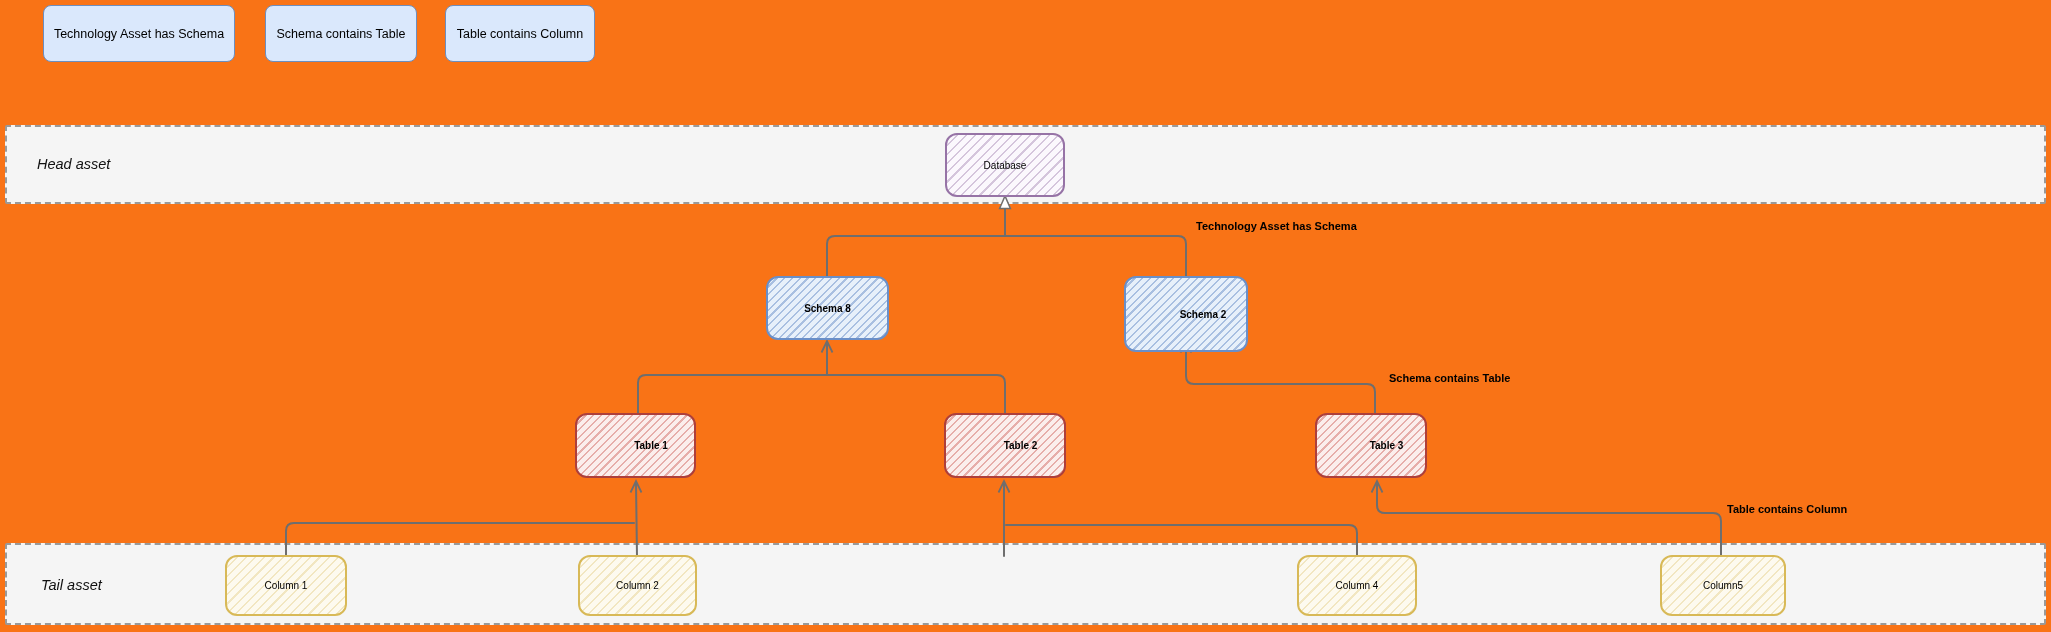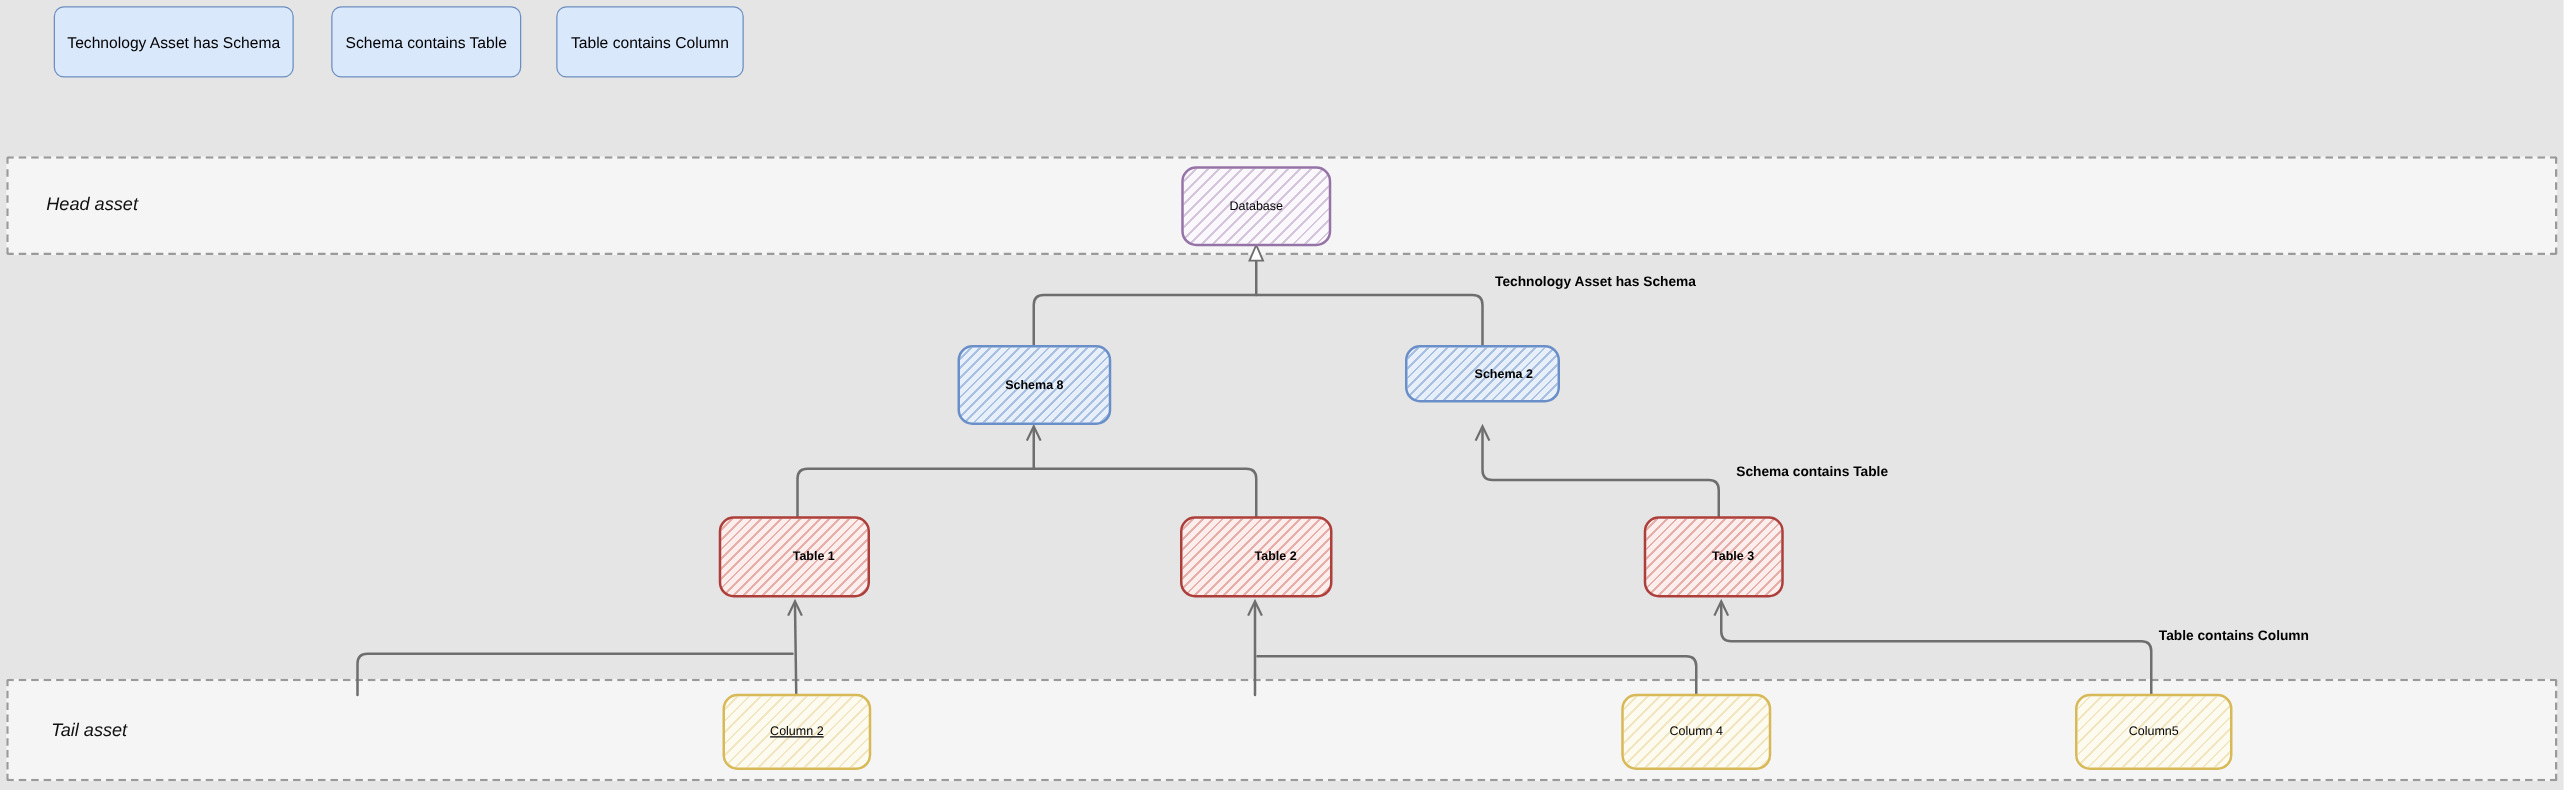"Technology Asset has Schema" .canvas { background: #e5e5e5 -> #f97316 }
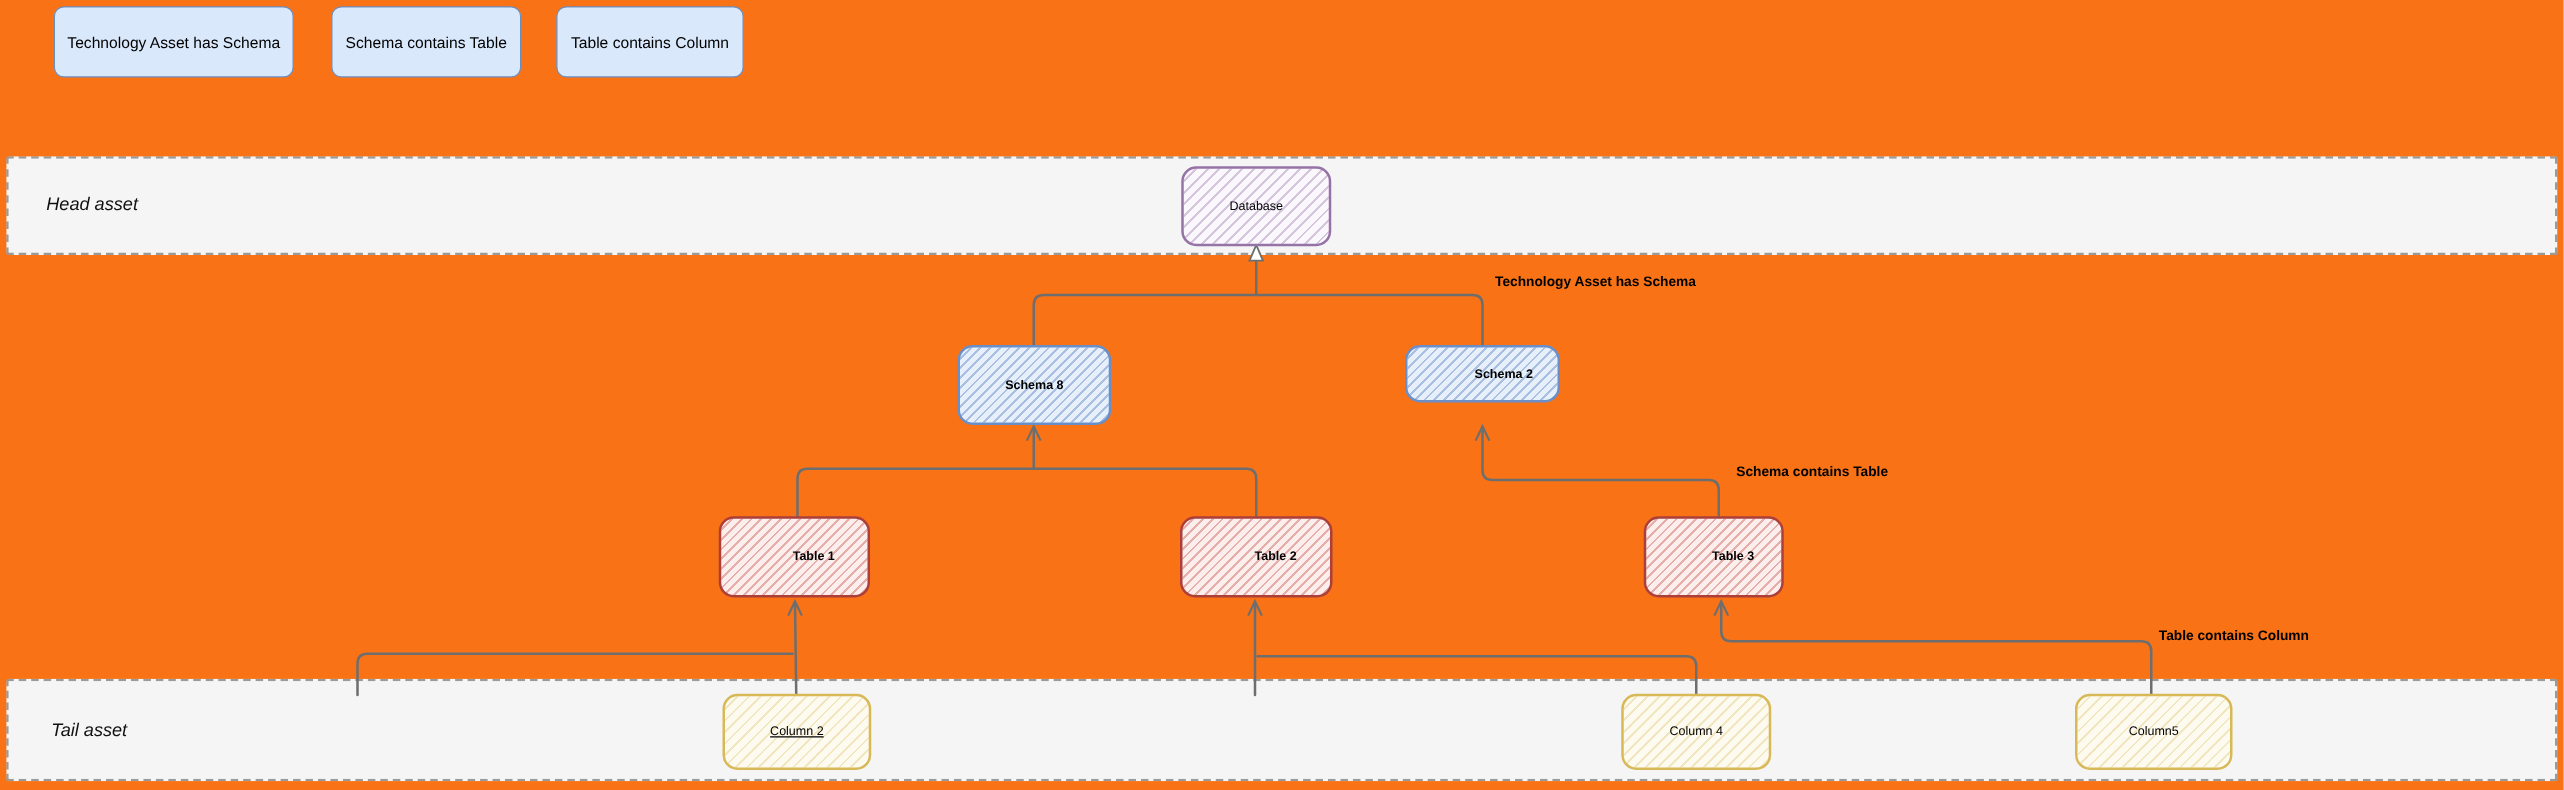"Schema 2" .node-schema2 { height: 46px -> 76px }
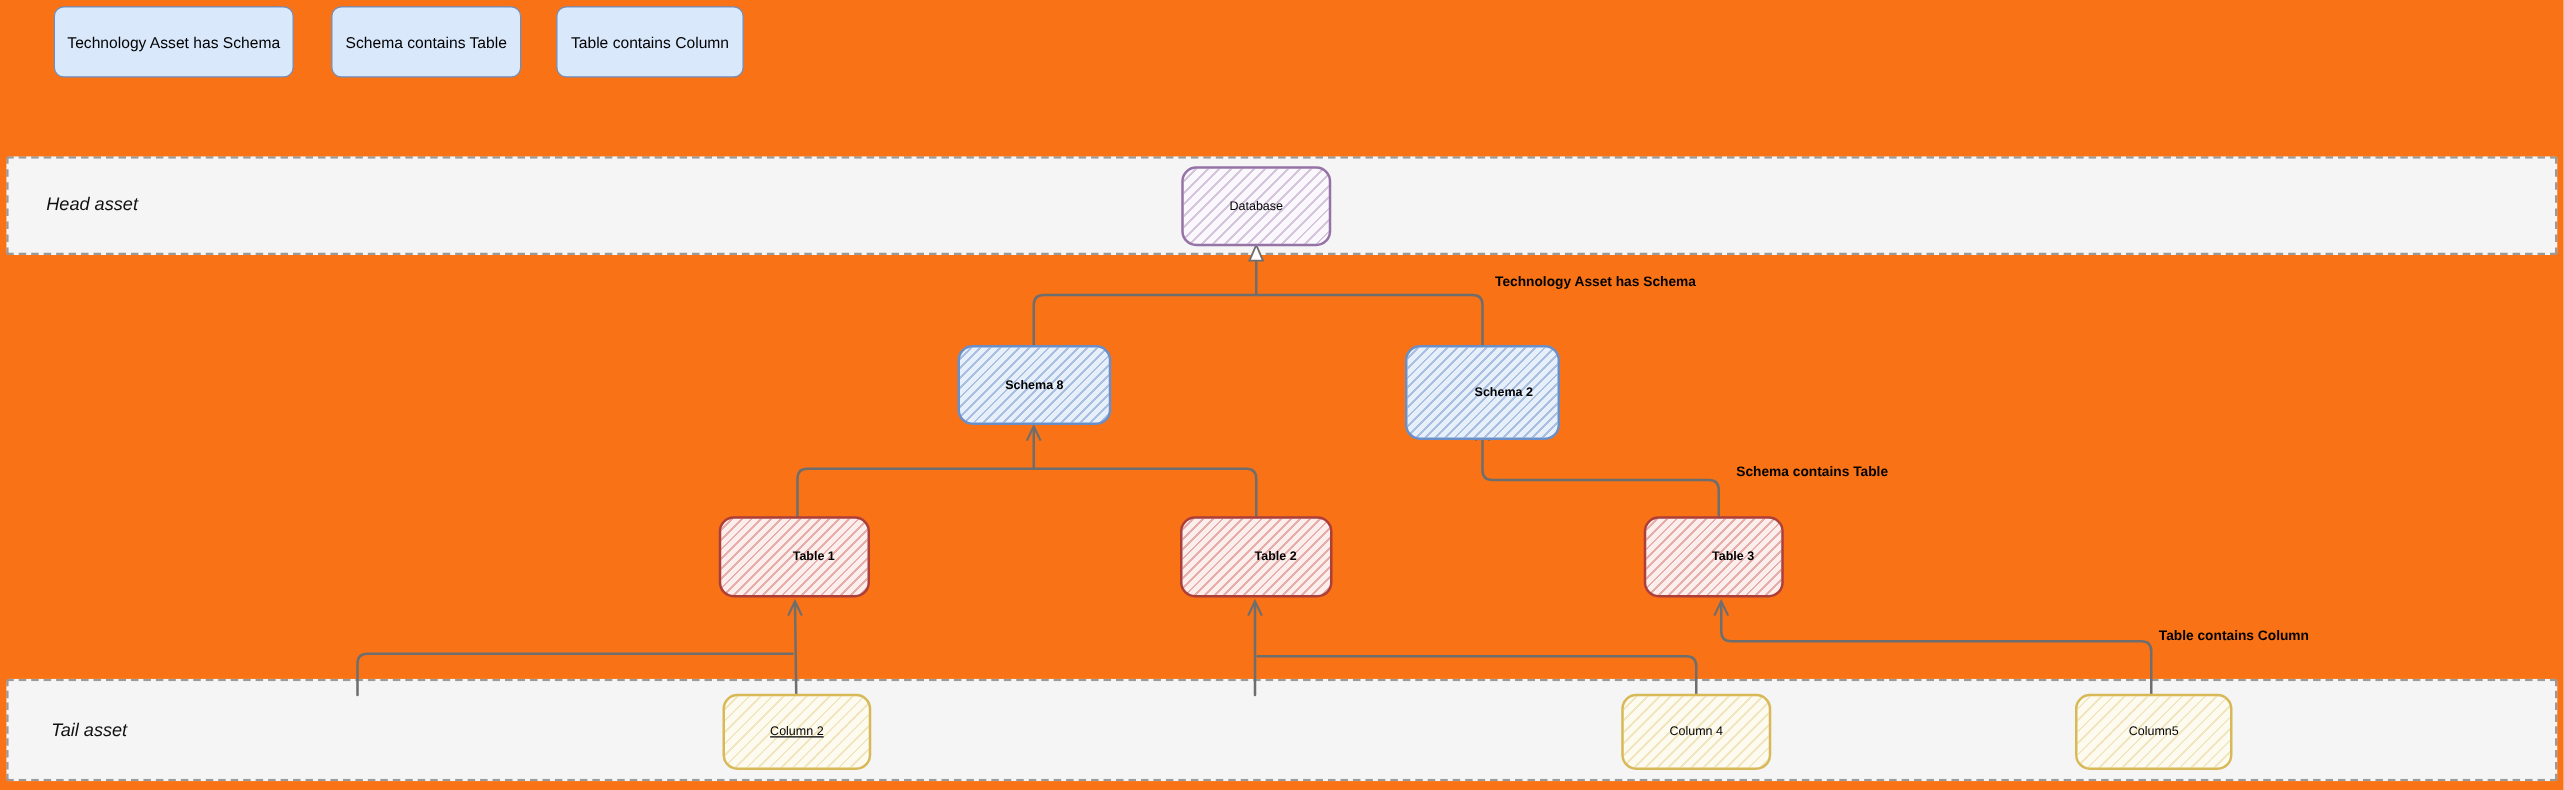"Column 1" div.node { html: none -> <div> <span>Column 1</span> </div> }
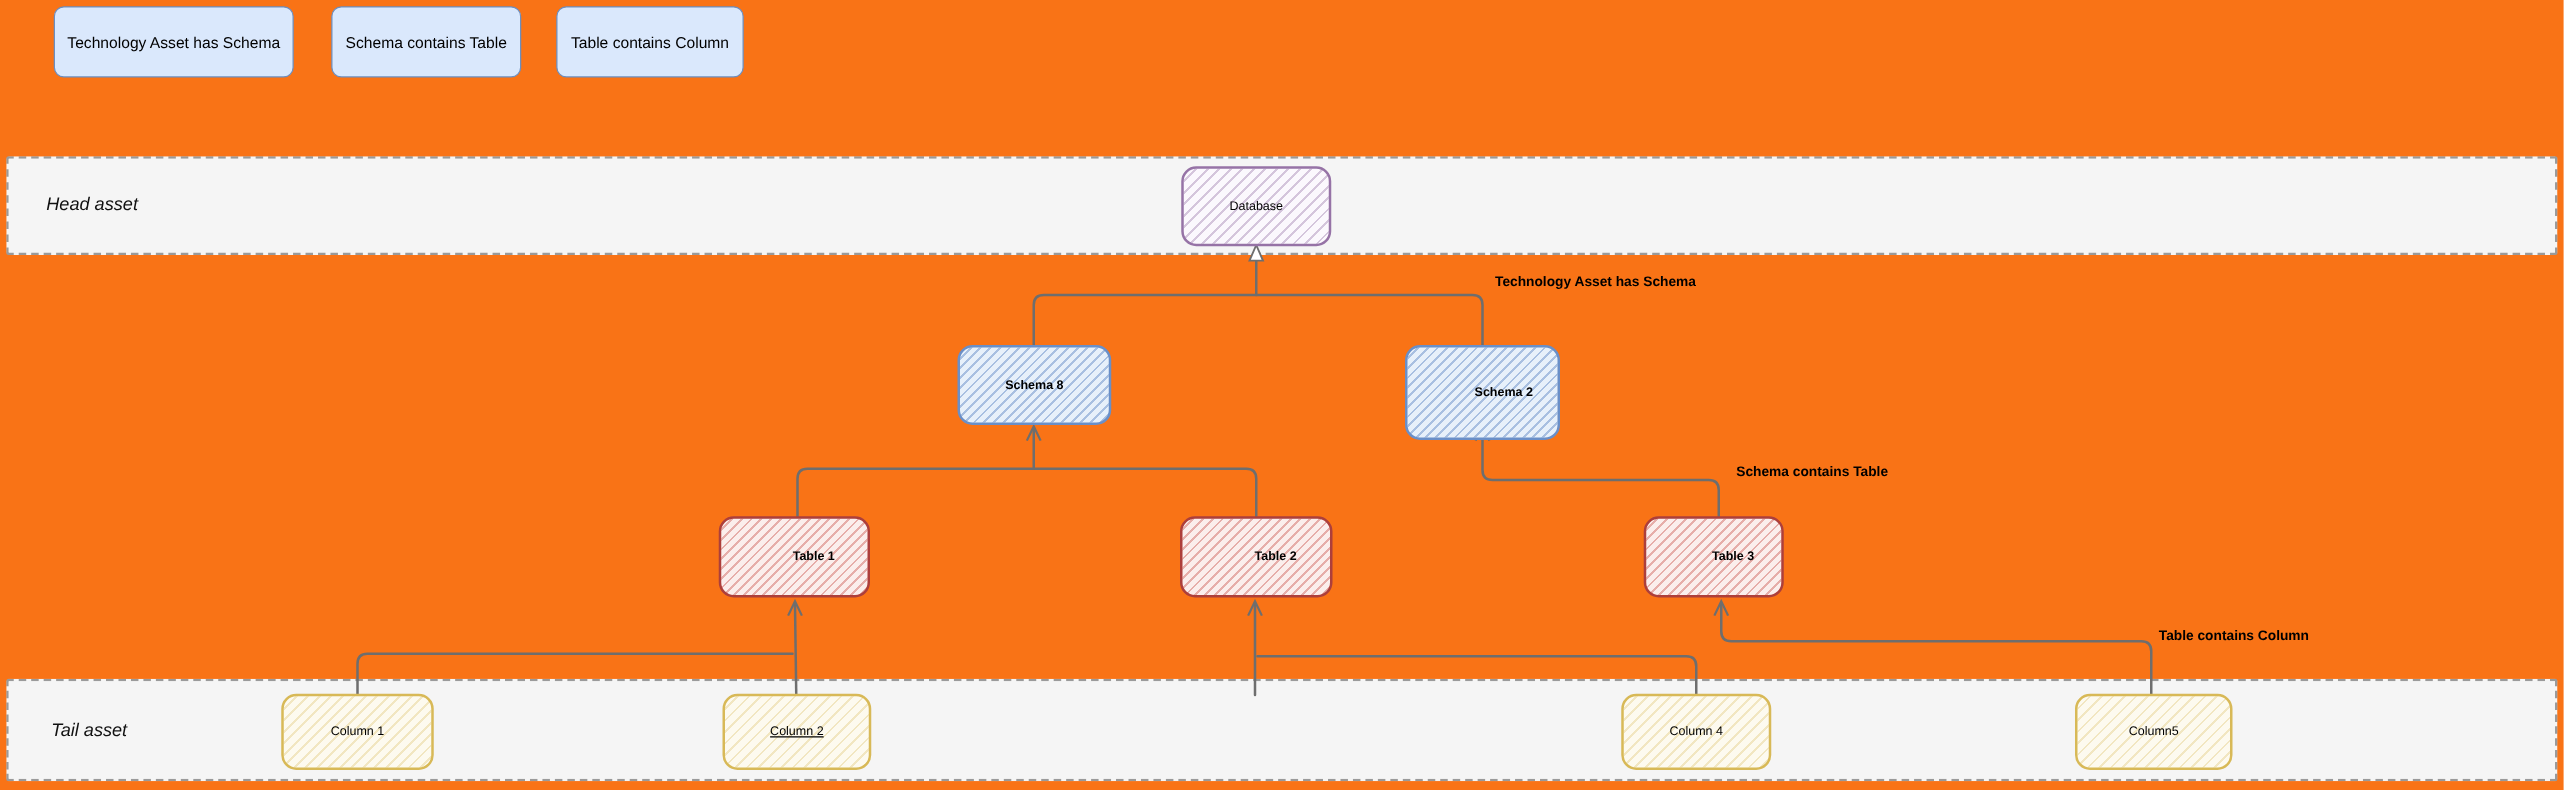"Column 2" .node-column2 { text-decoration: underline -> none }
